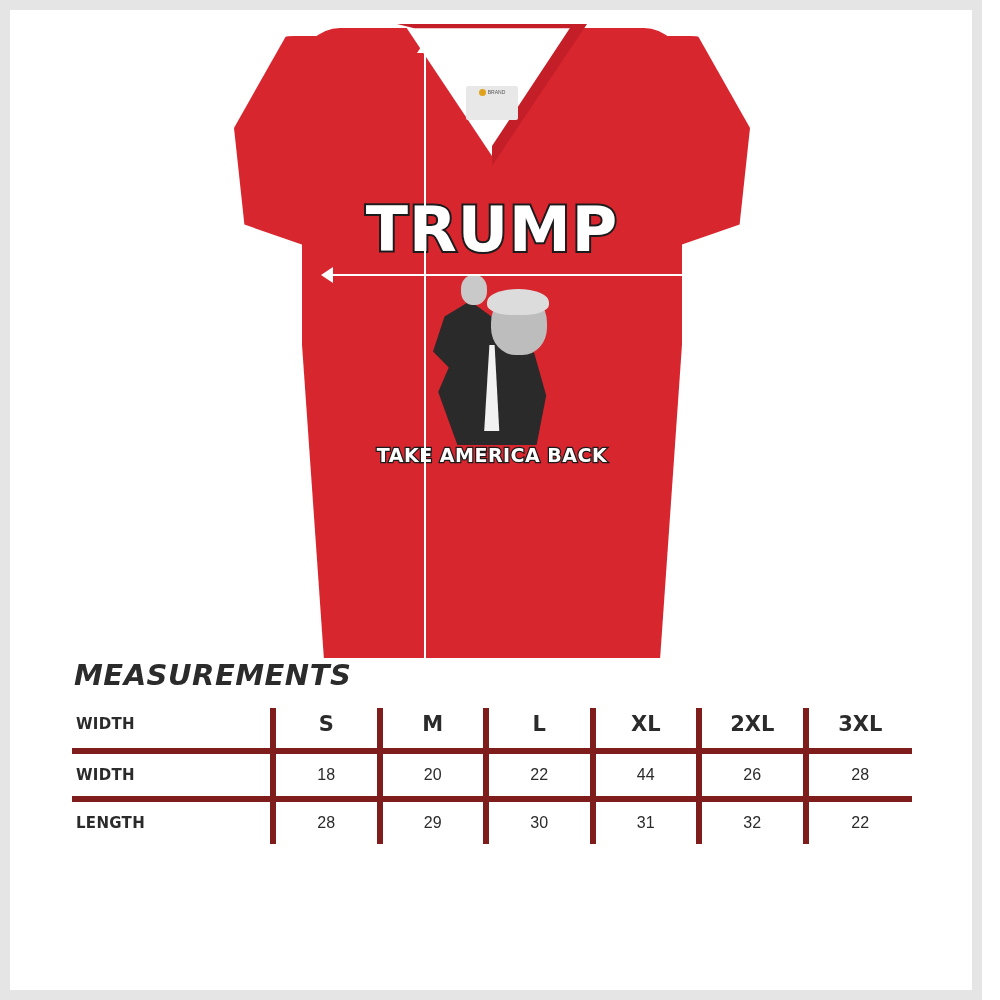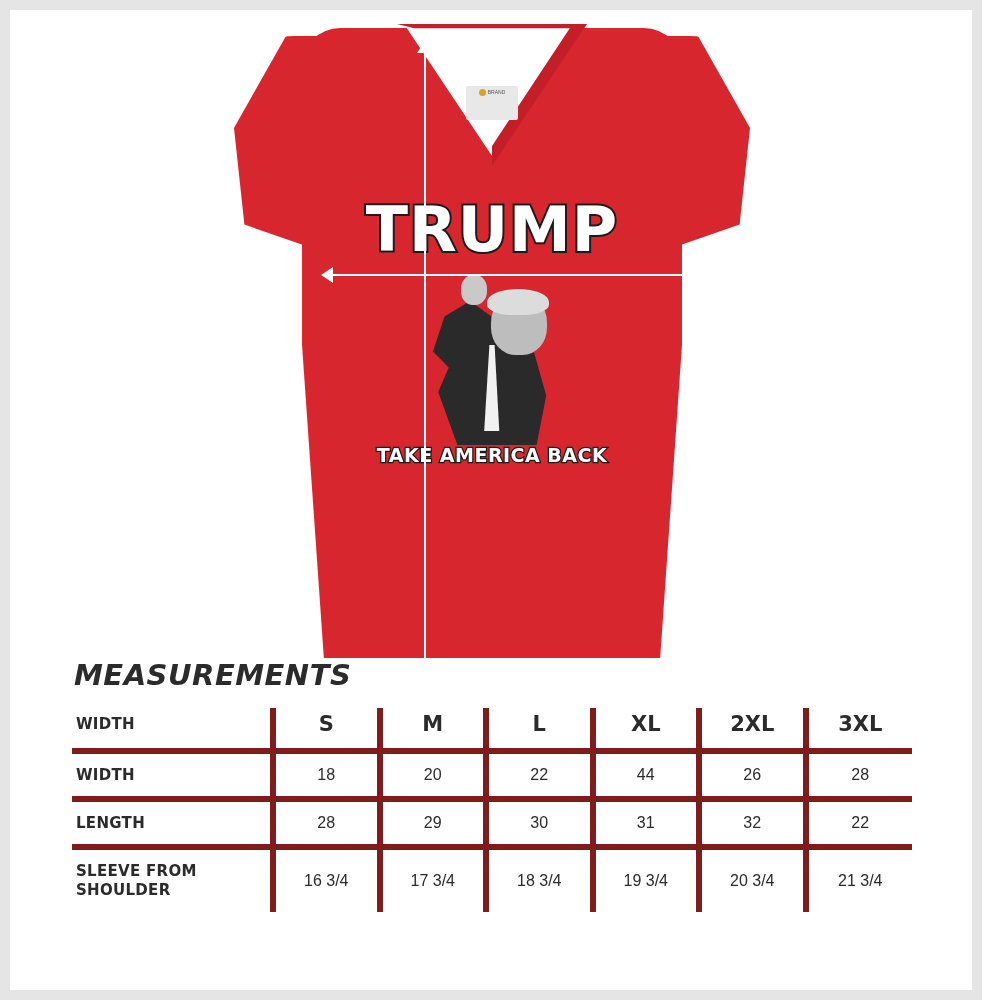"SLEEVE FROM SHOULDER" tr { html: <tr> <td>SLEEVE FROM SHOULDER</td> <td>16 3/4</td> <td>17 3/4</td> <td>18 3/4</td> <td>19 3/4</td> <td>20 3/4</td> <td>21 3/4</td> </tr> -> none }
